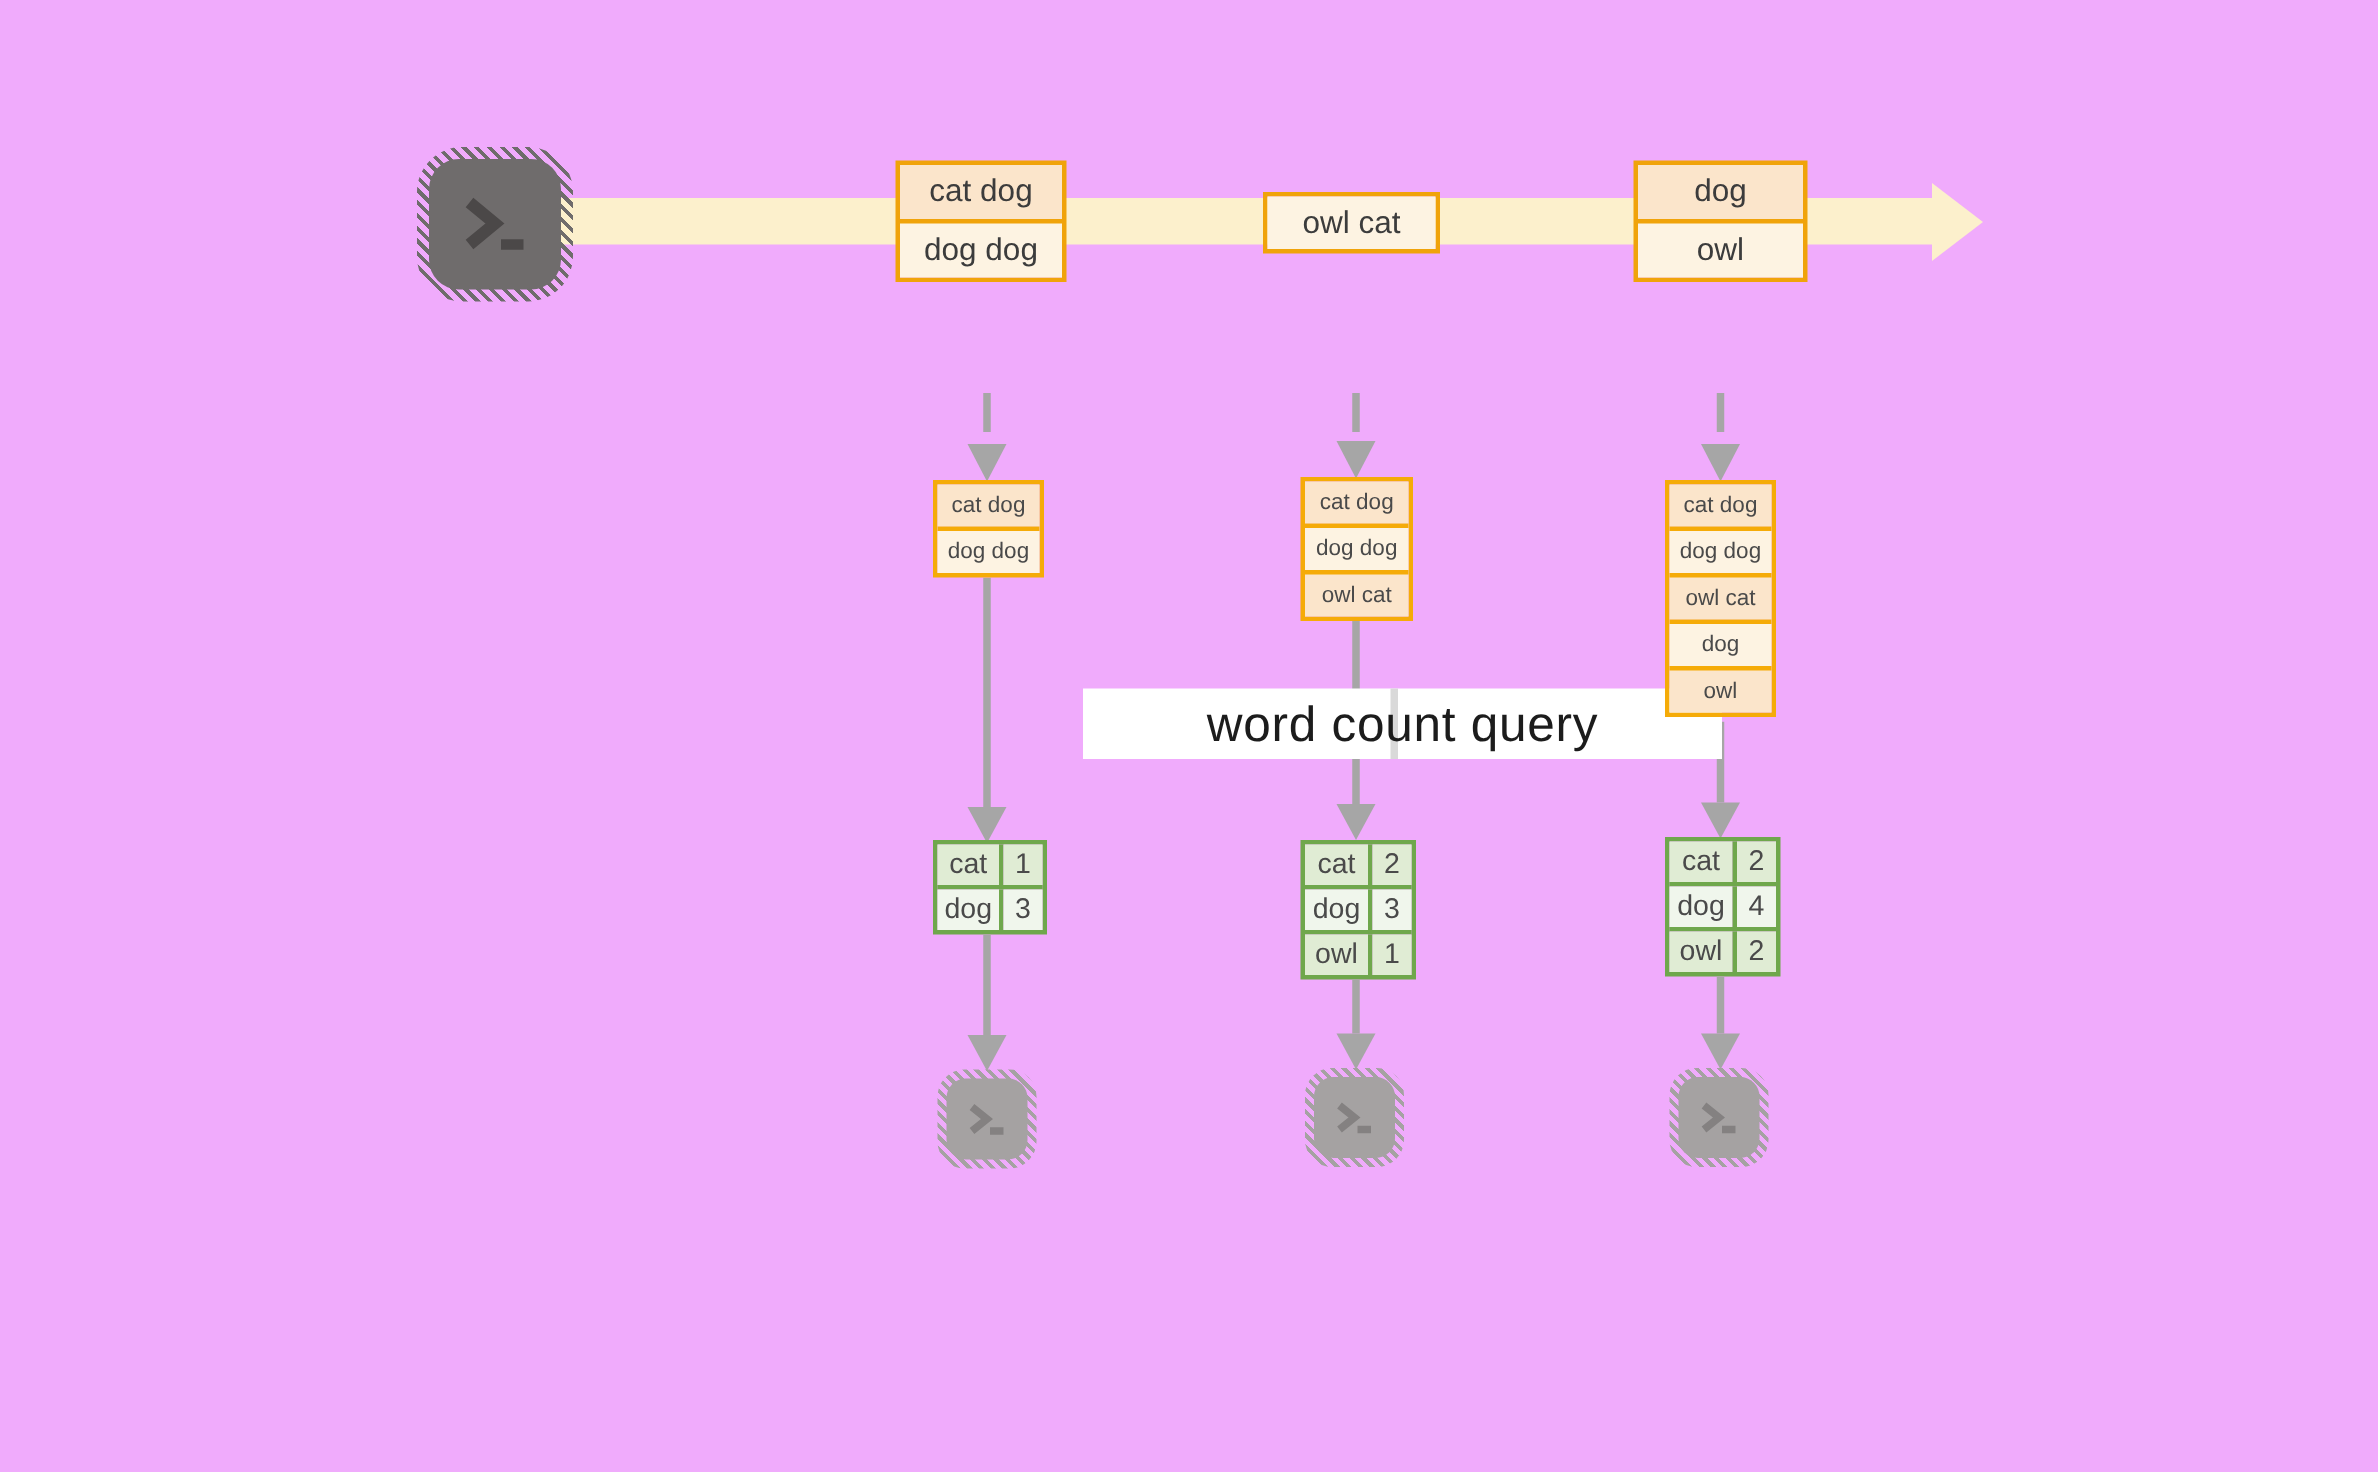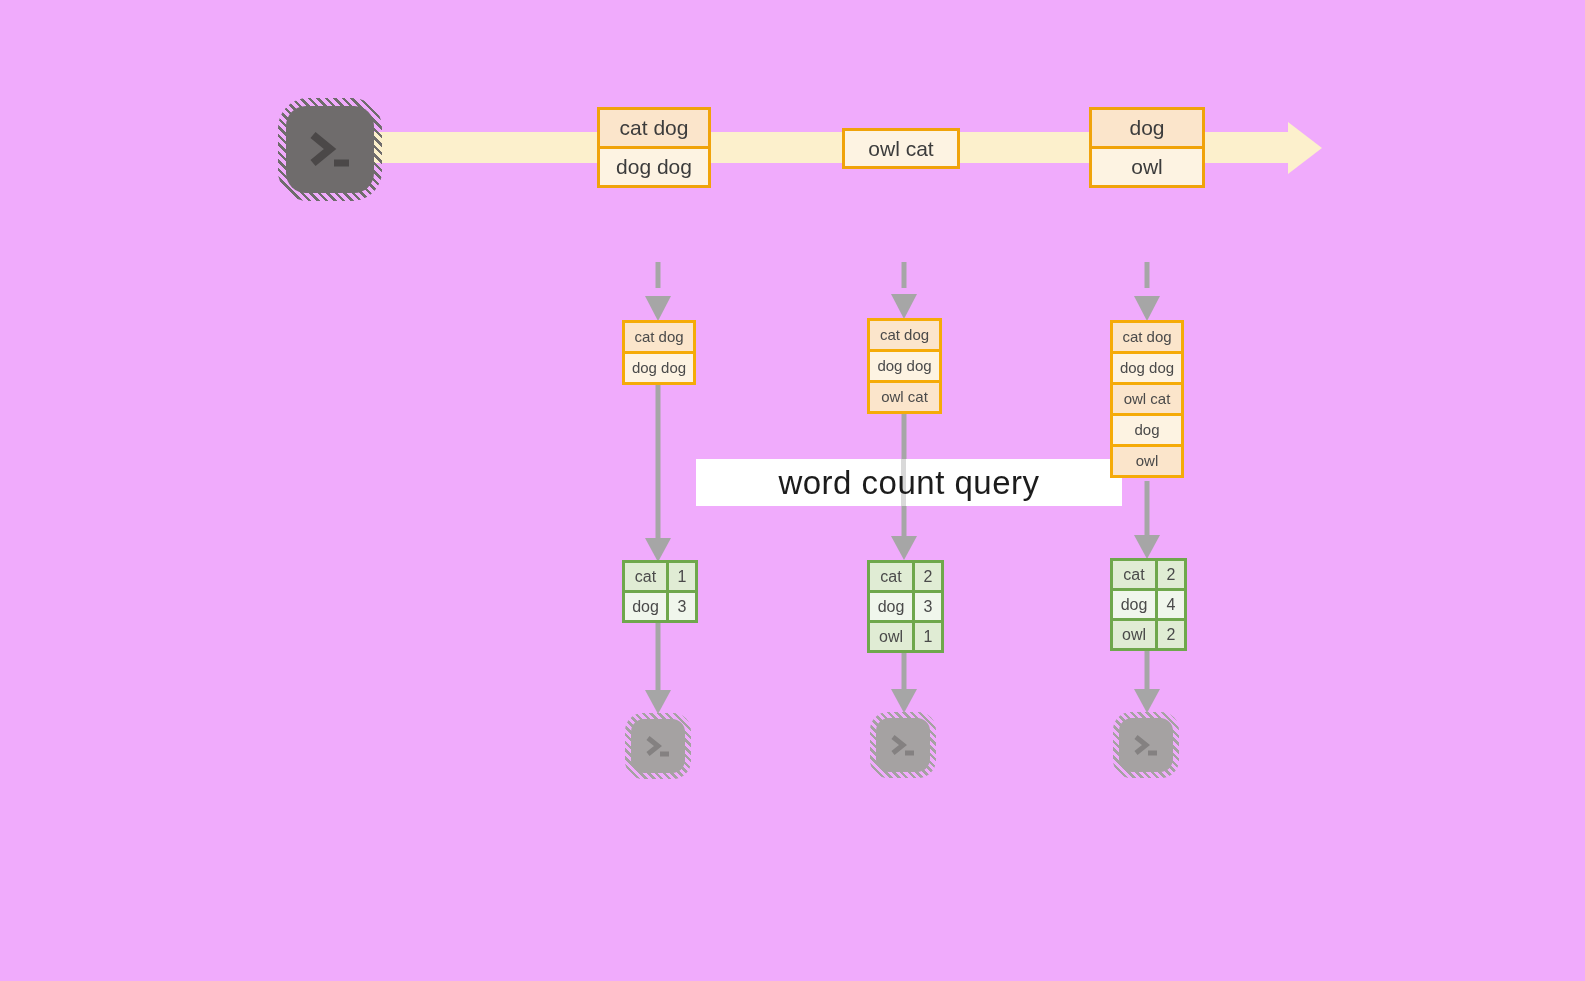"word count query" .query-label { left: 696px -> 722px }
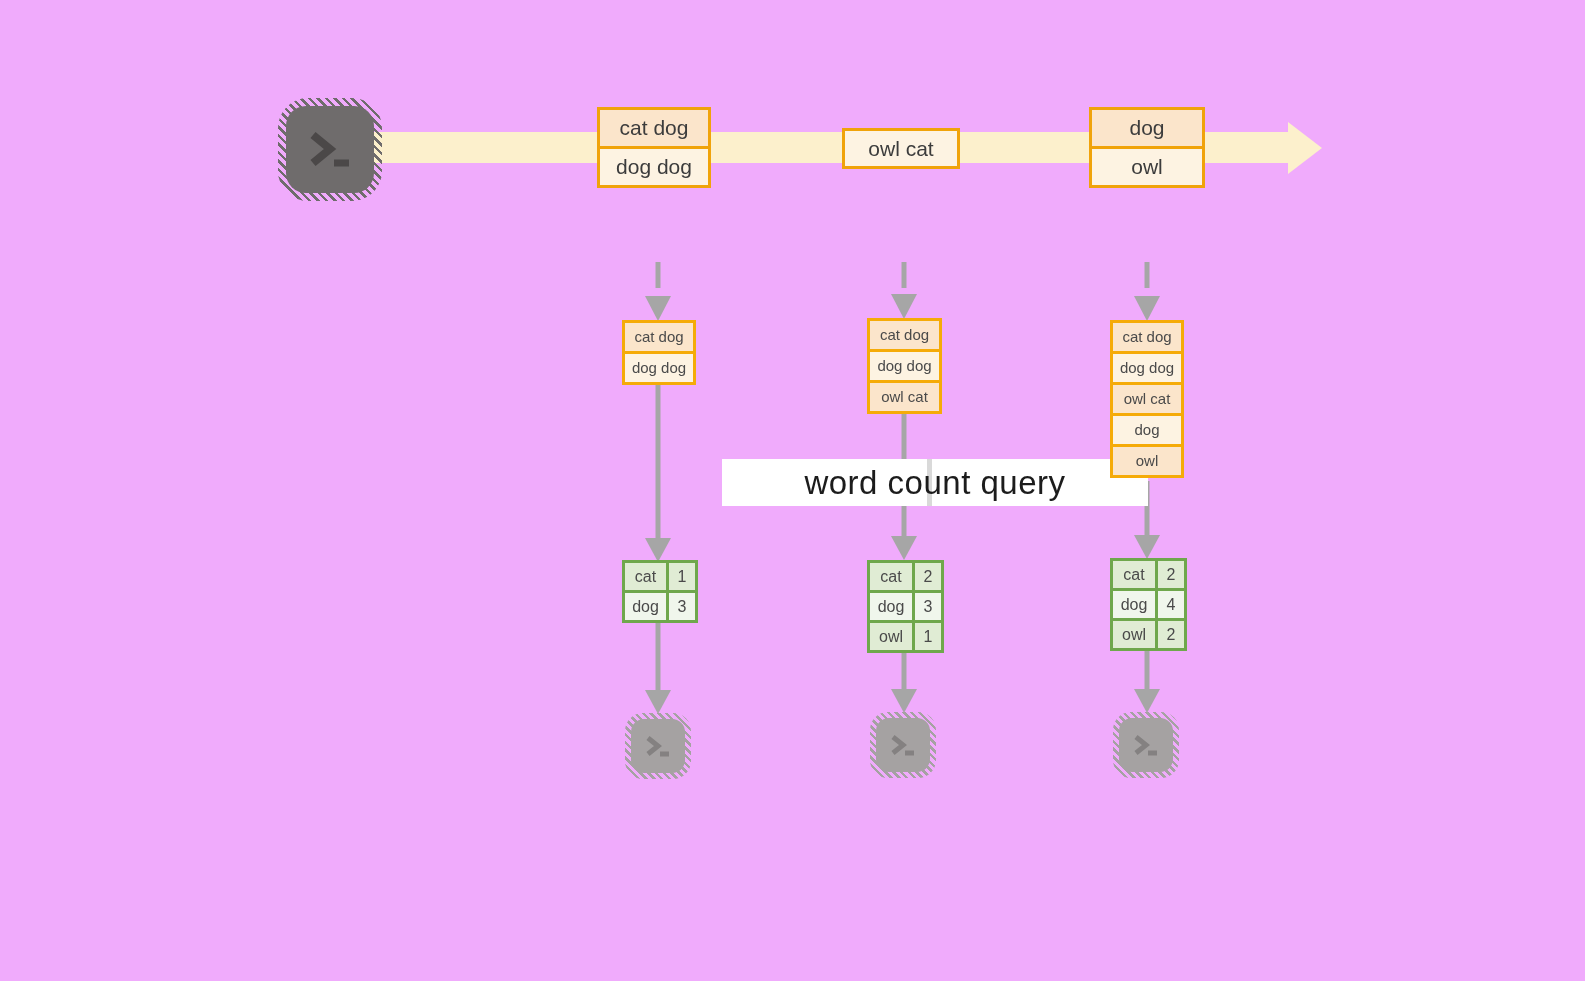"cat" .trow { font-size: 16px -> 19px }
